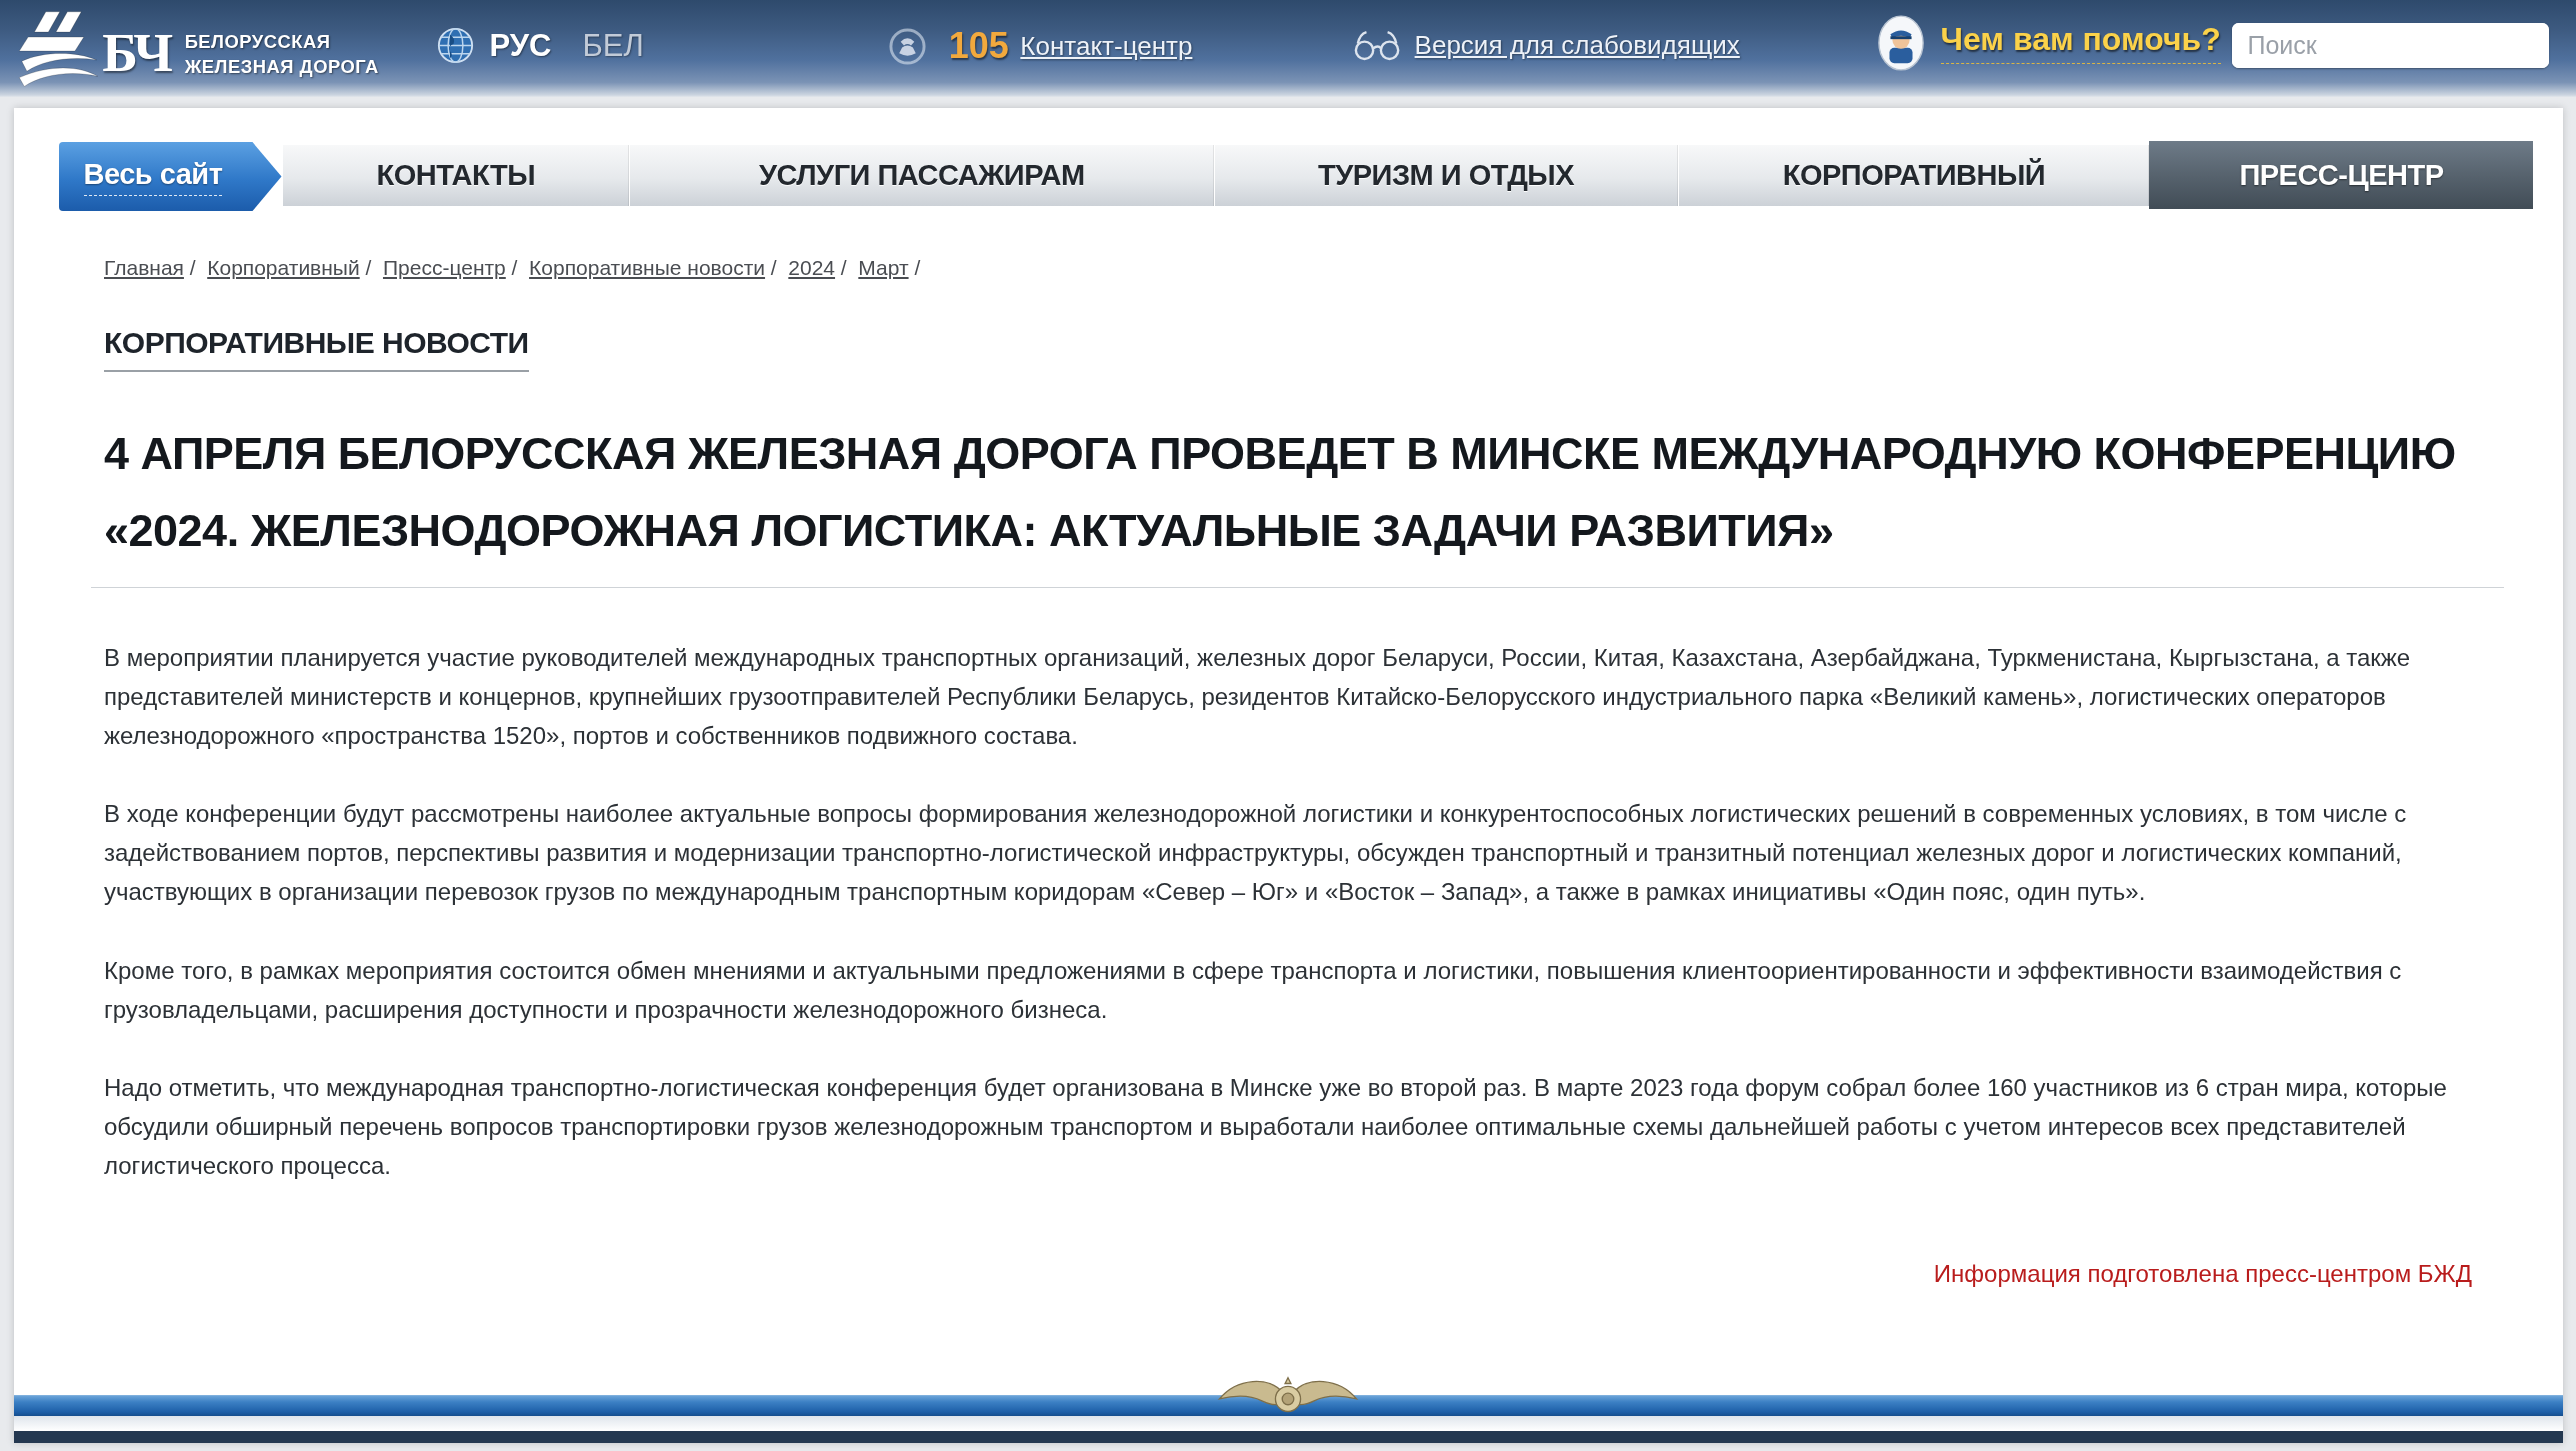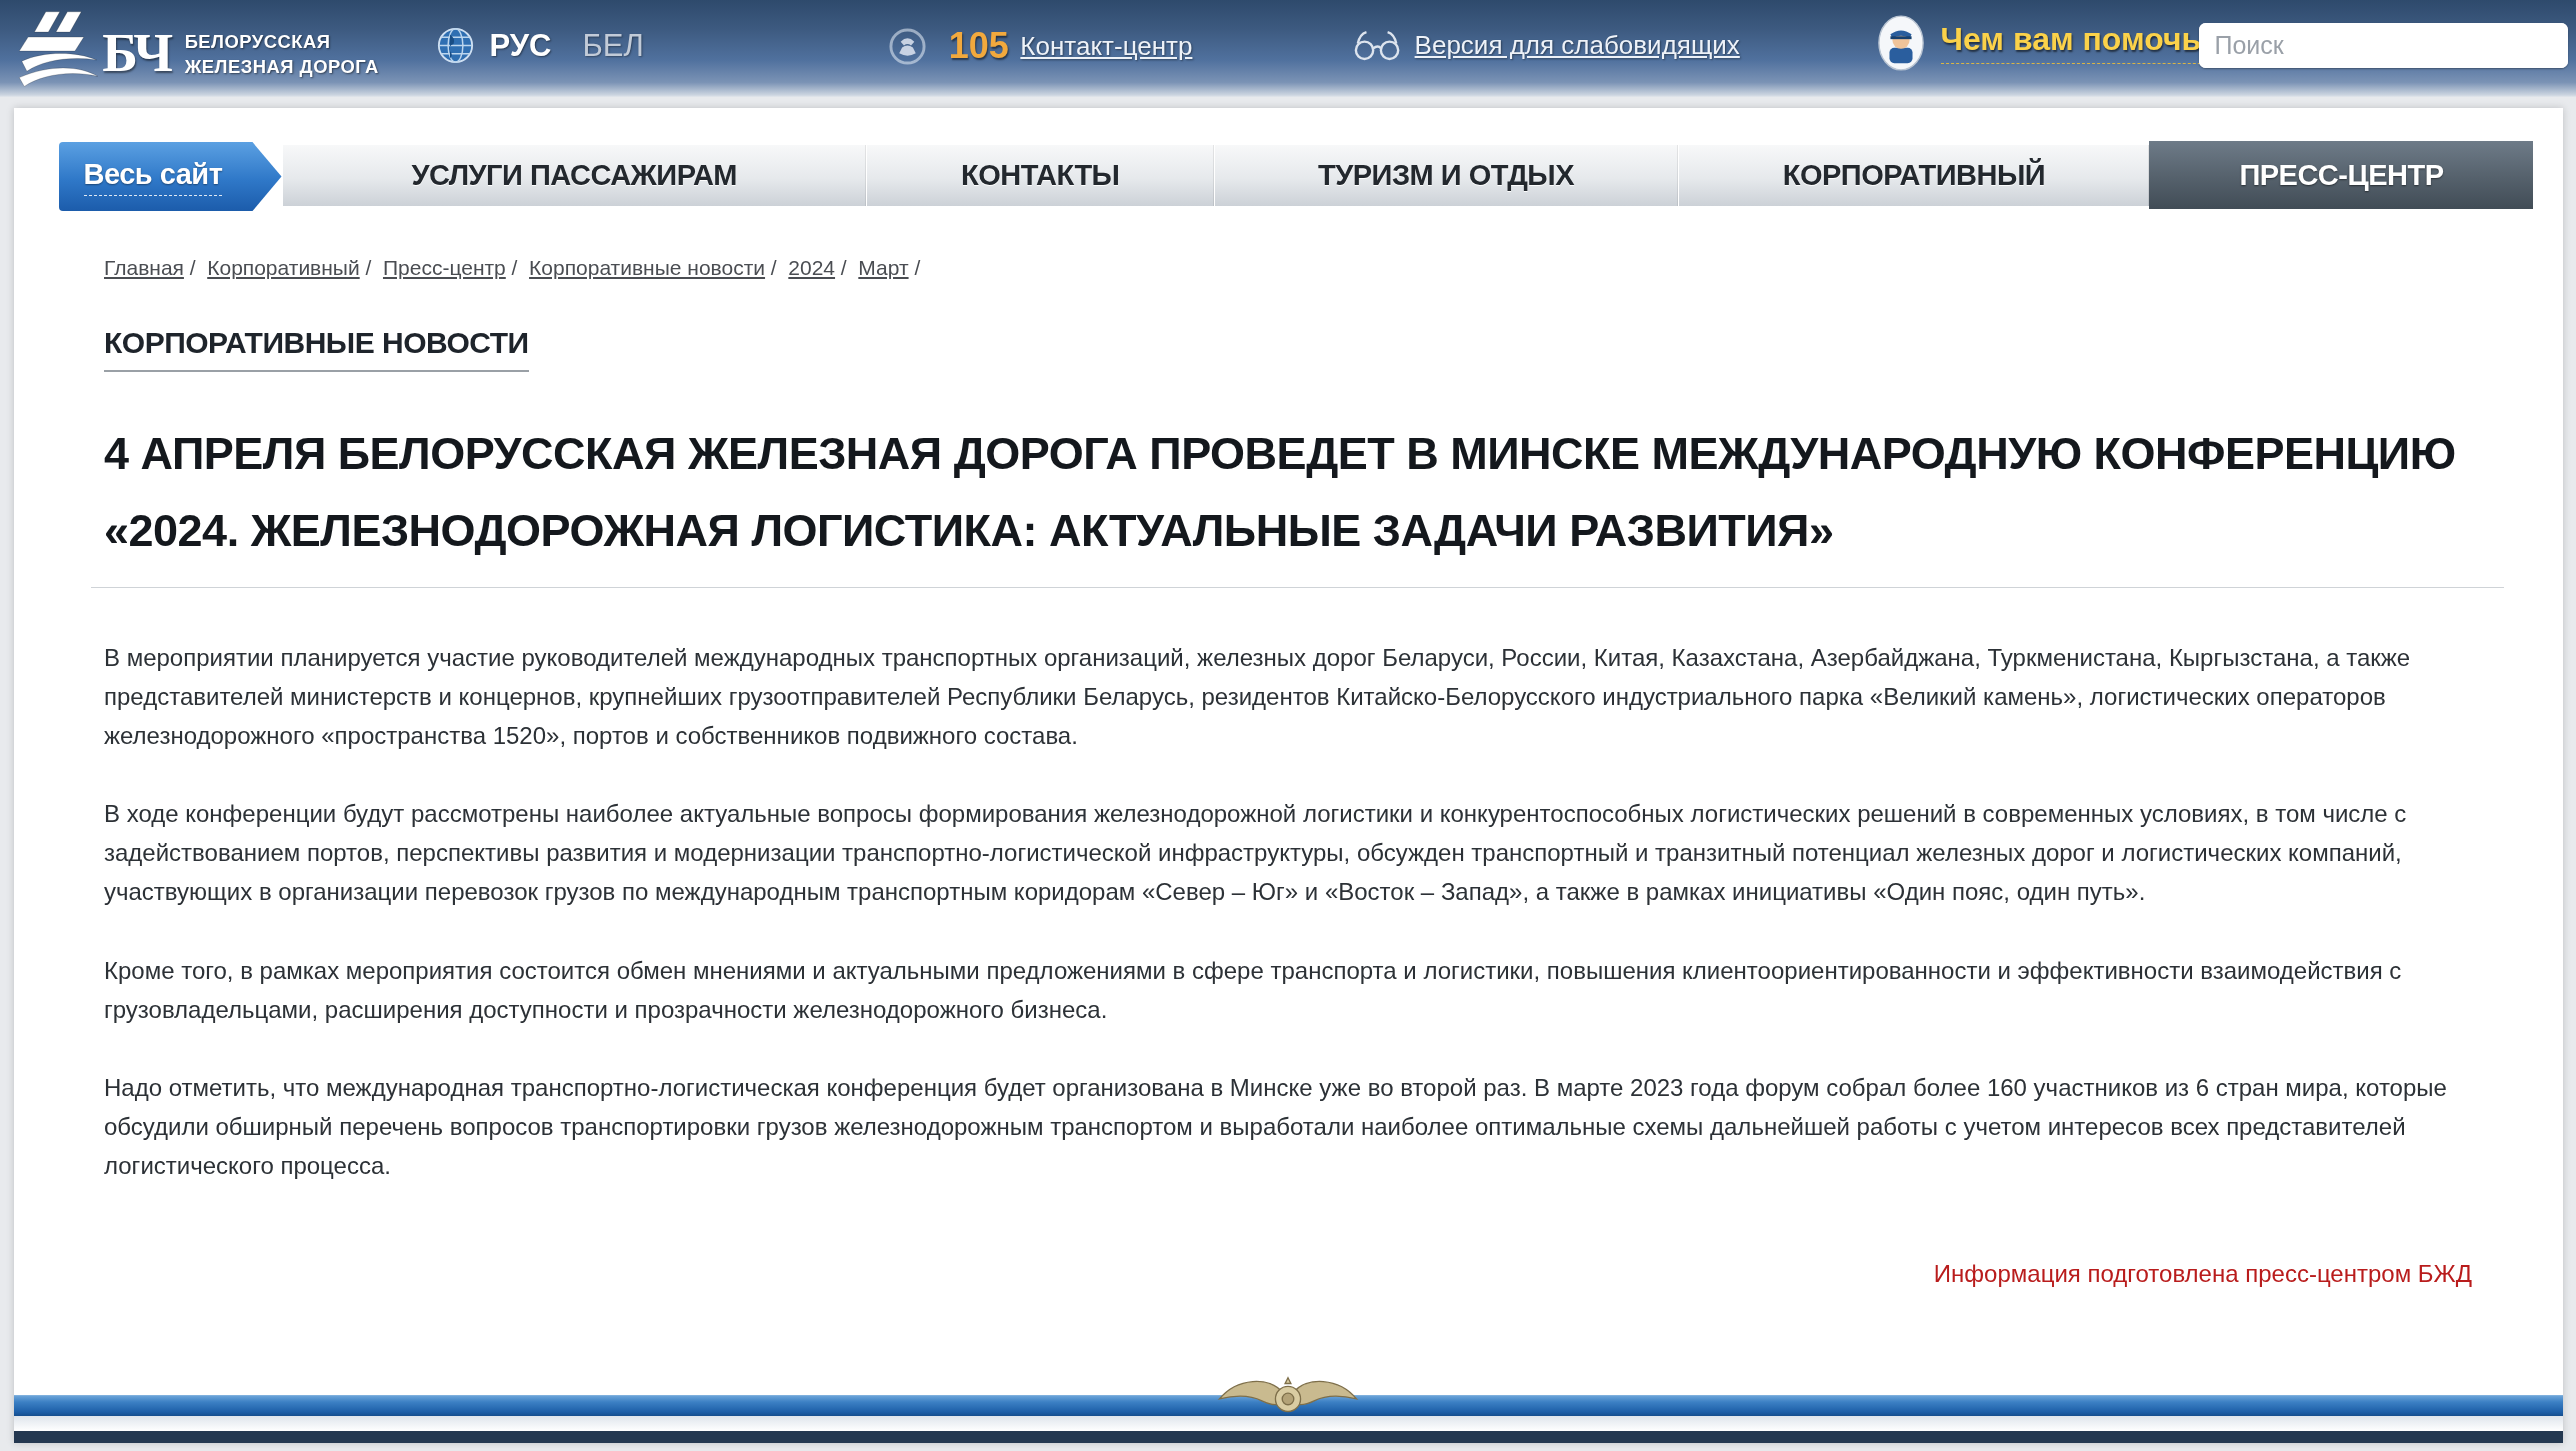"Поиск" .search { right: 8px -> 27px; width: 369px -> 317px }
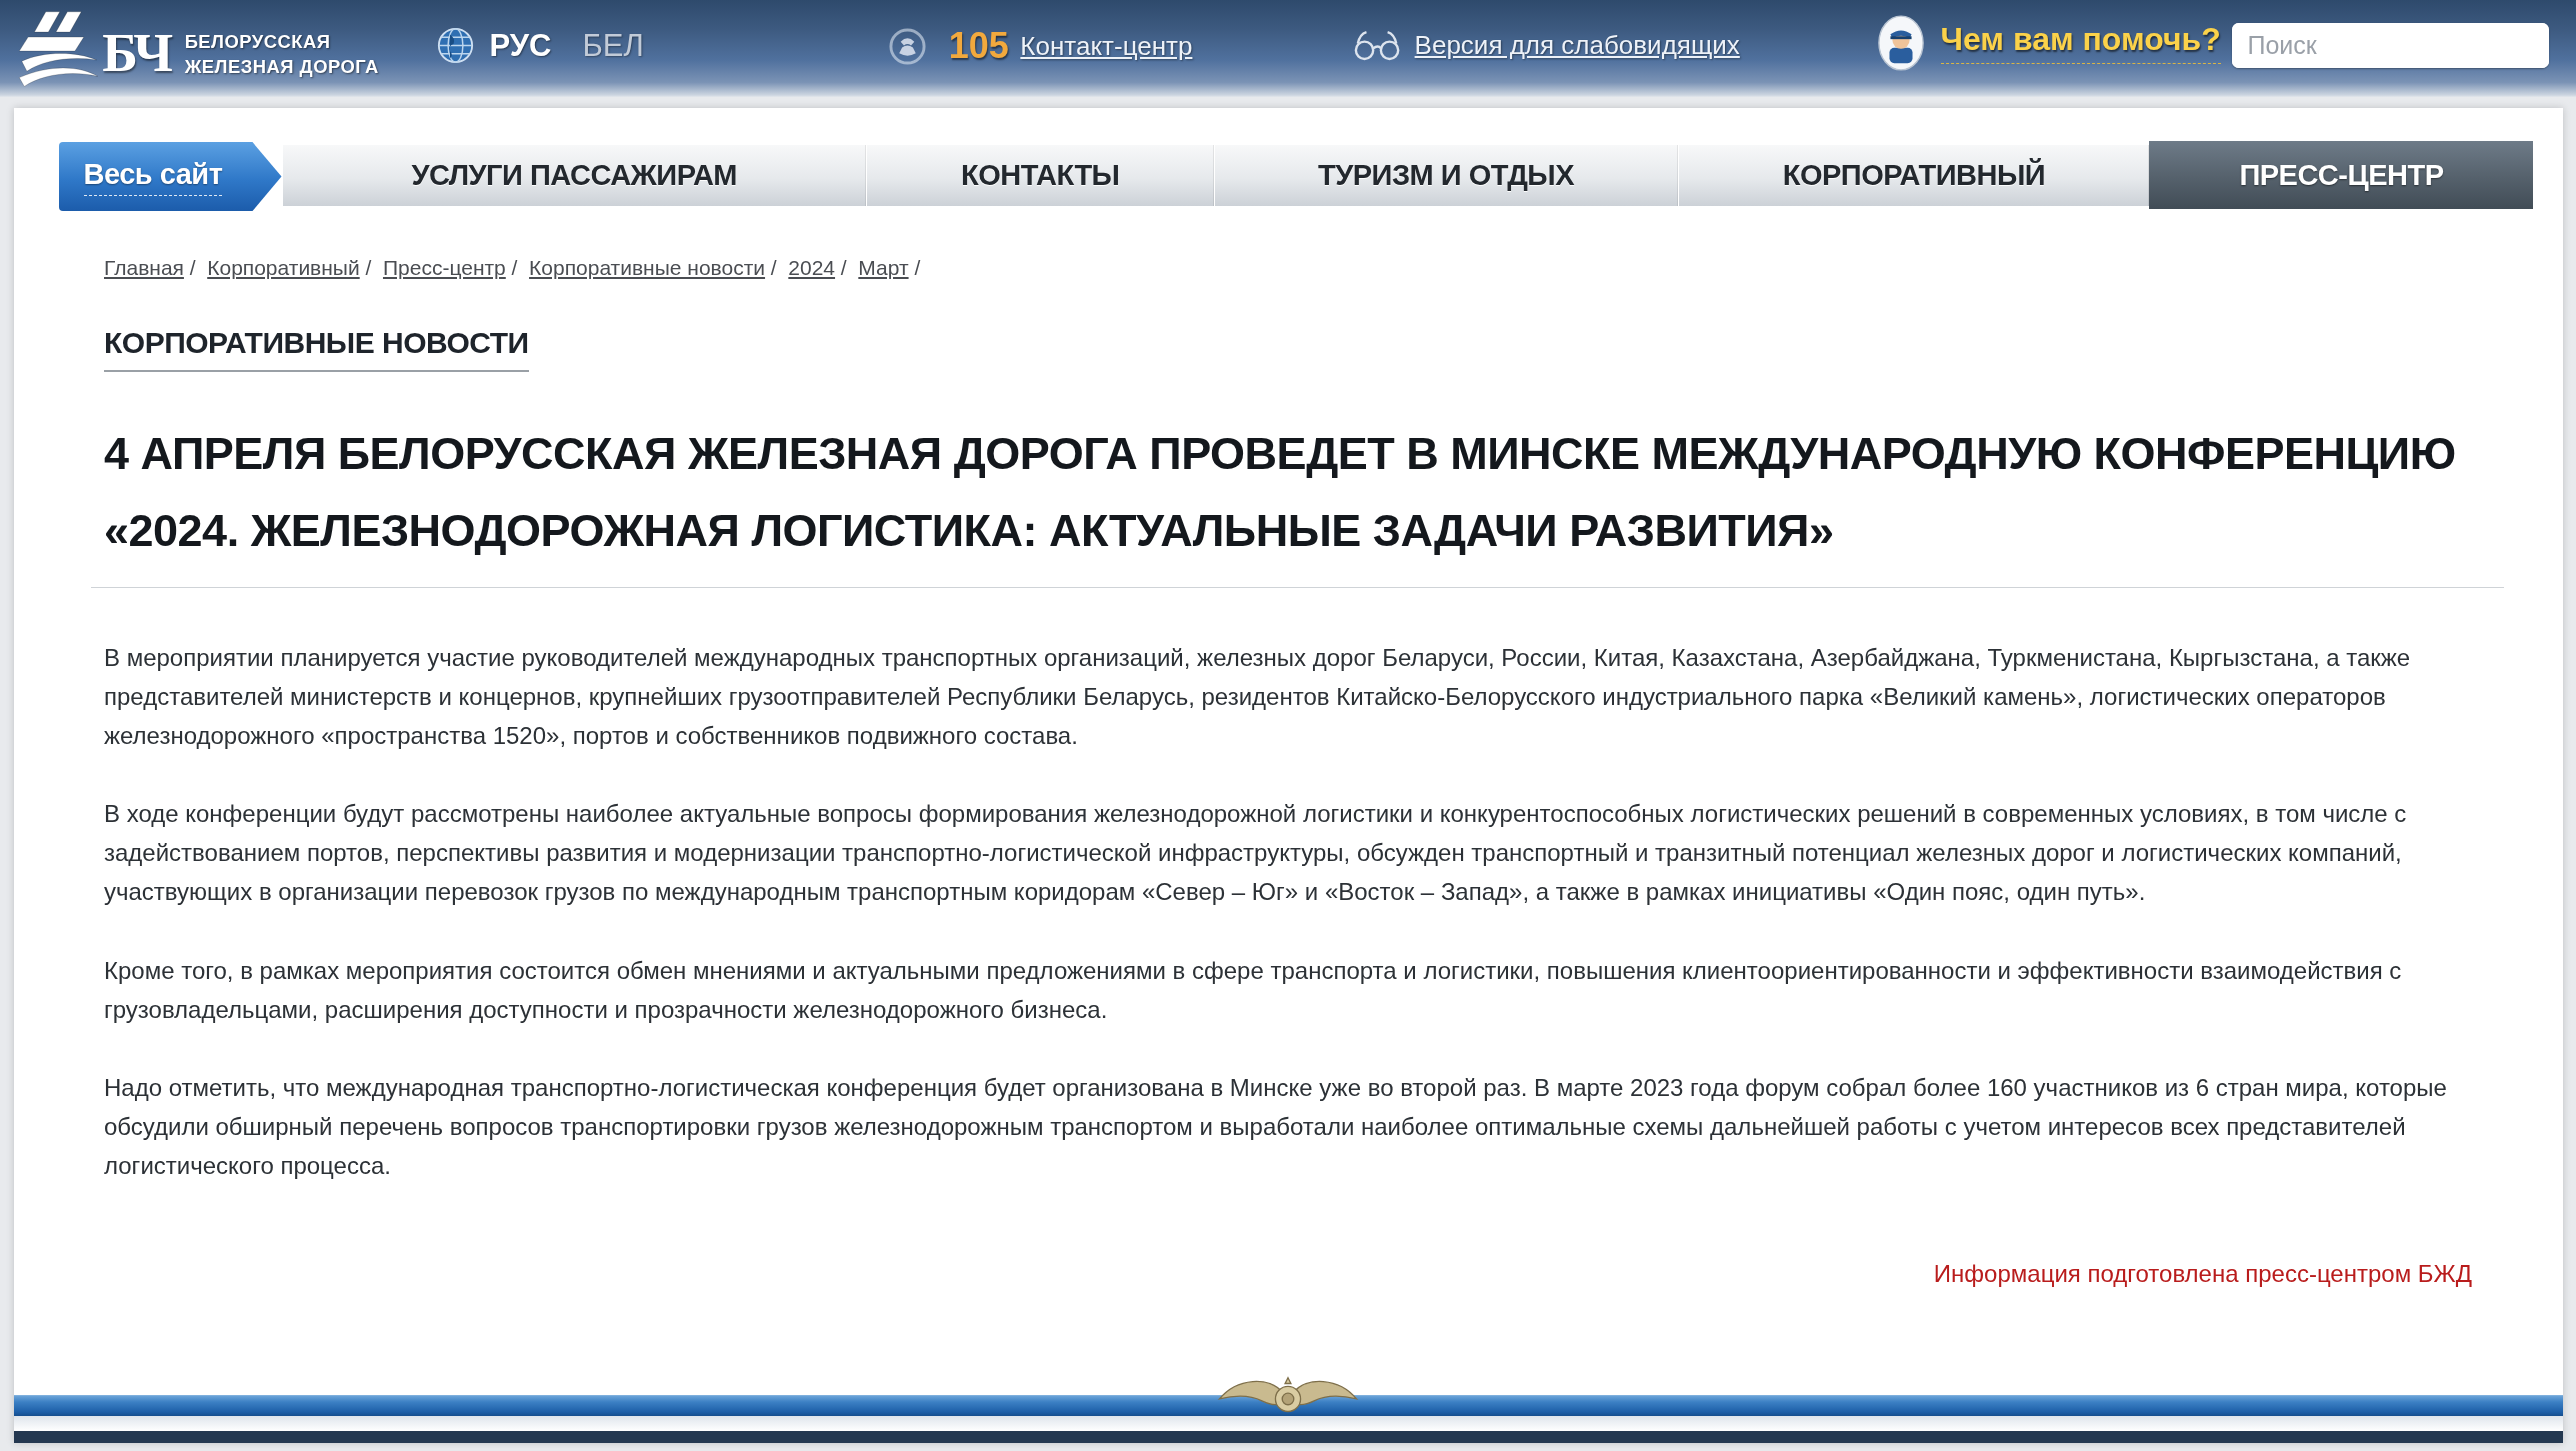"УСЛУГИ ПАССАЖИРАМ" div.tab { order: before "КОНТАКТЫ" -> after "КОНТАКТЫ" }
